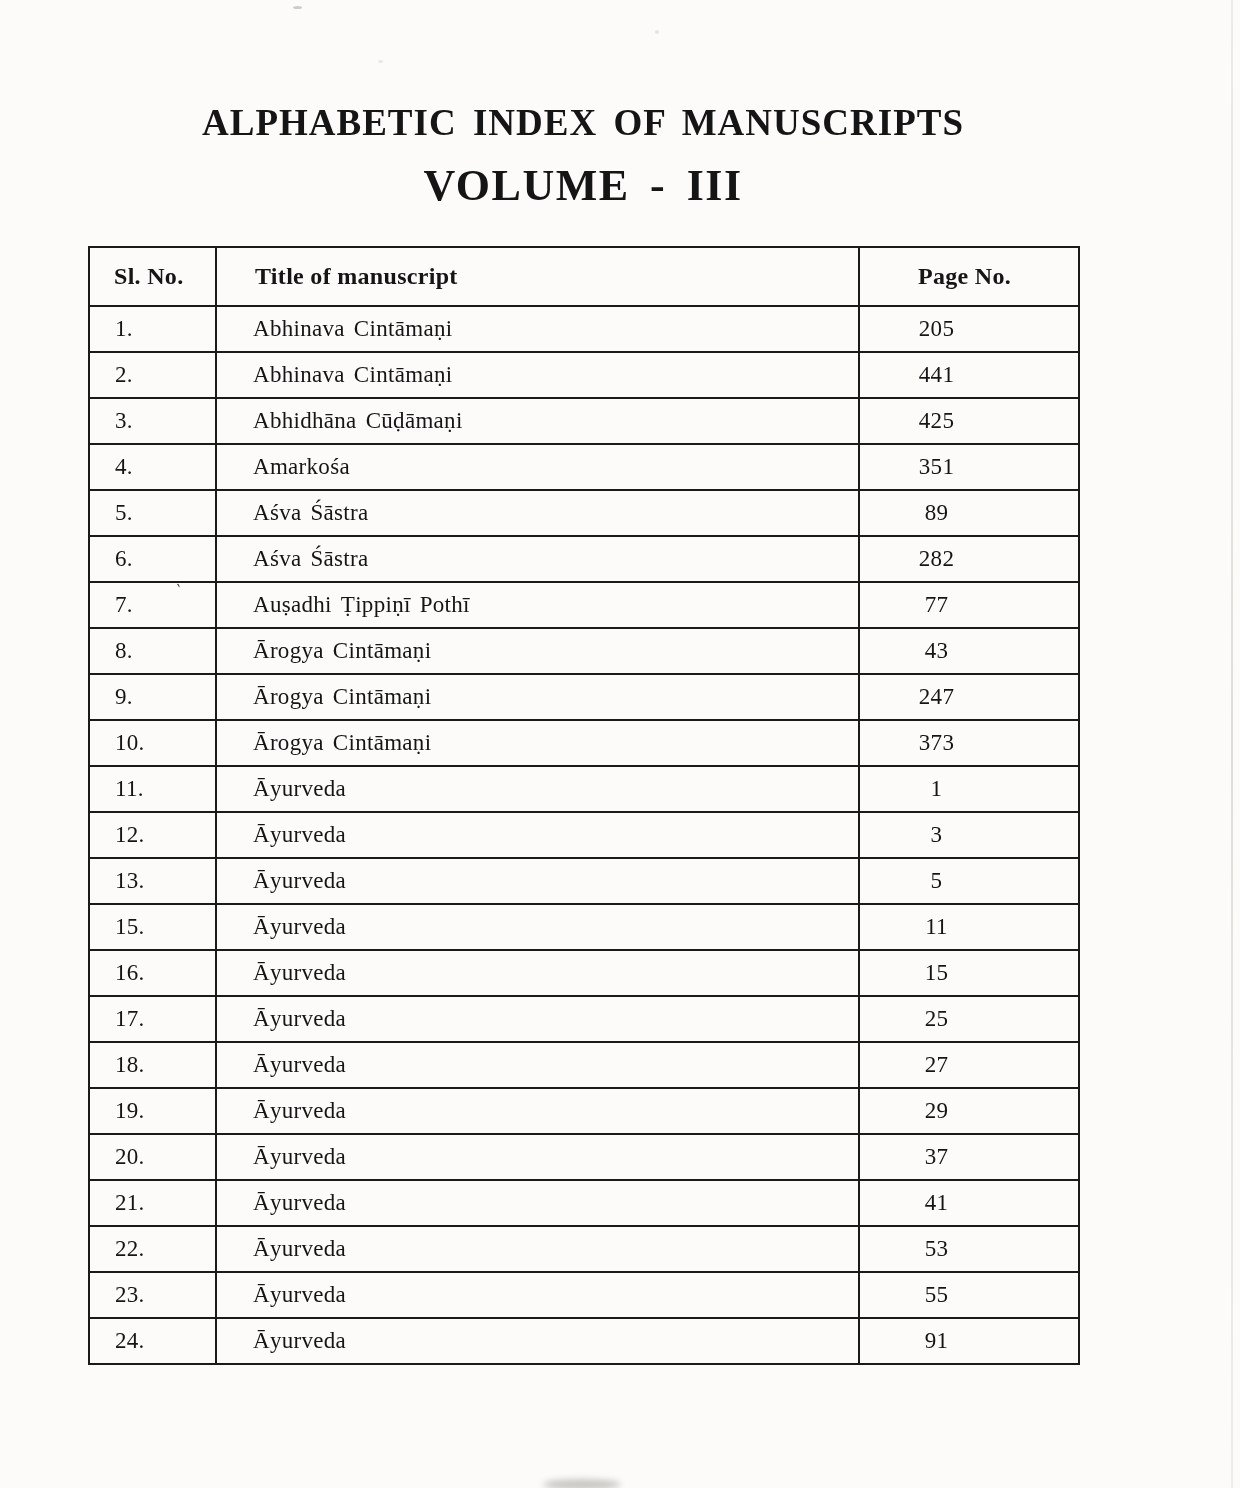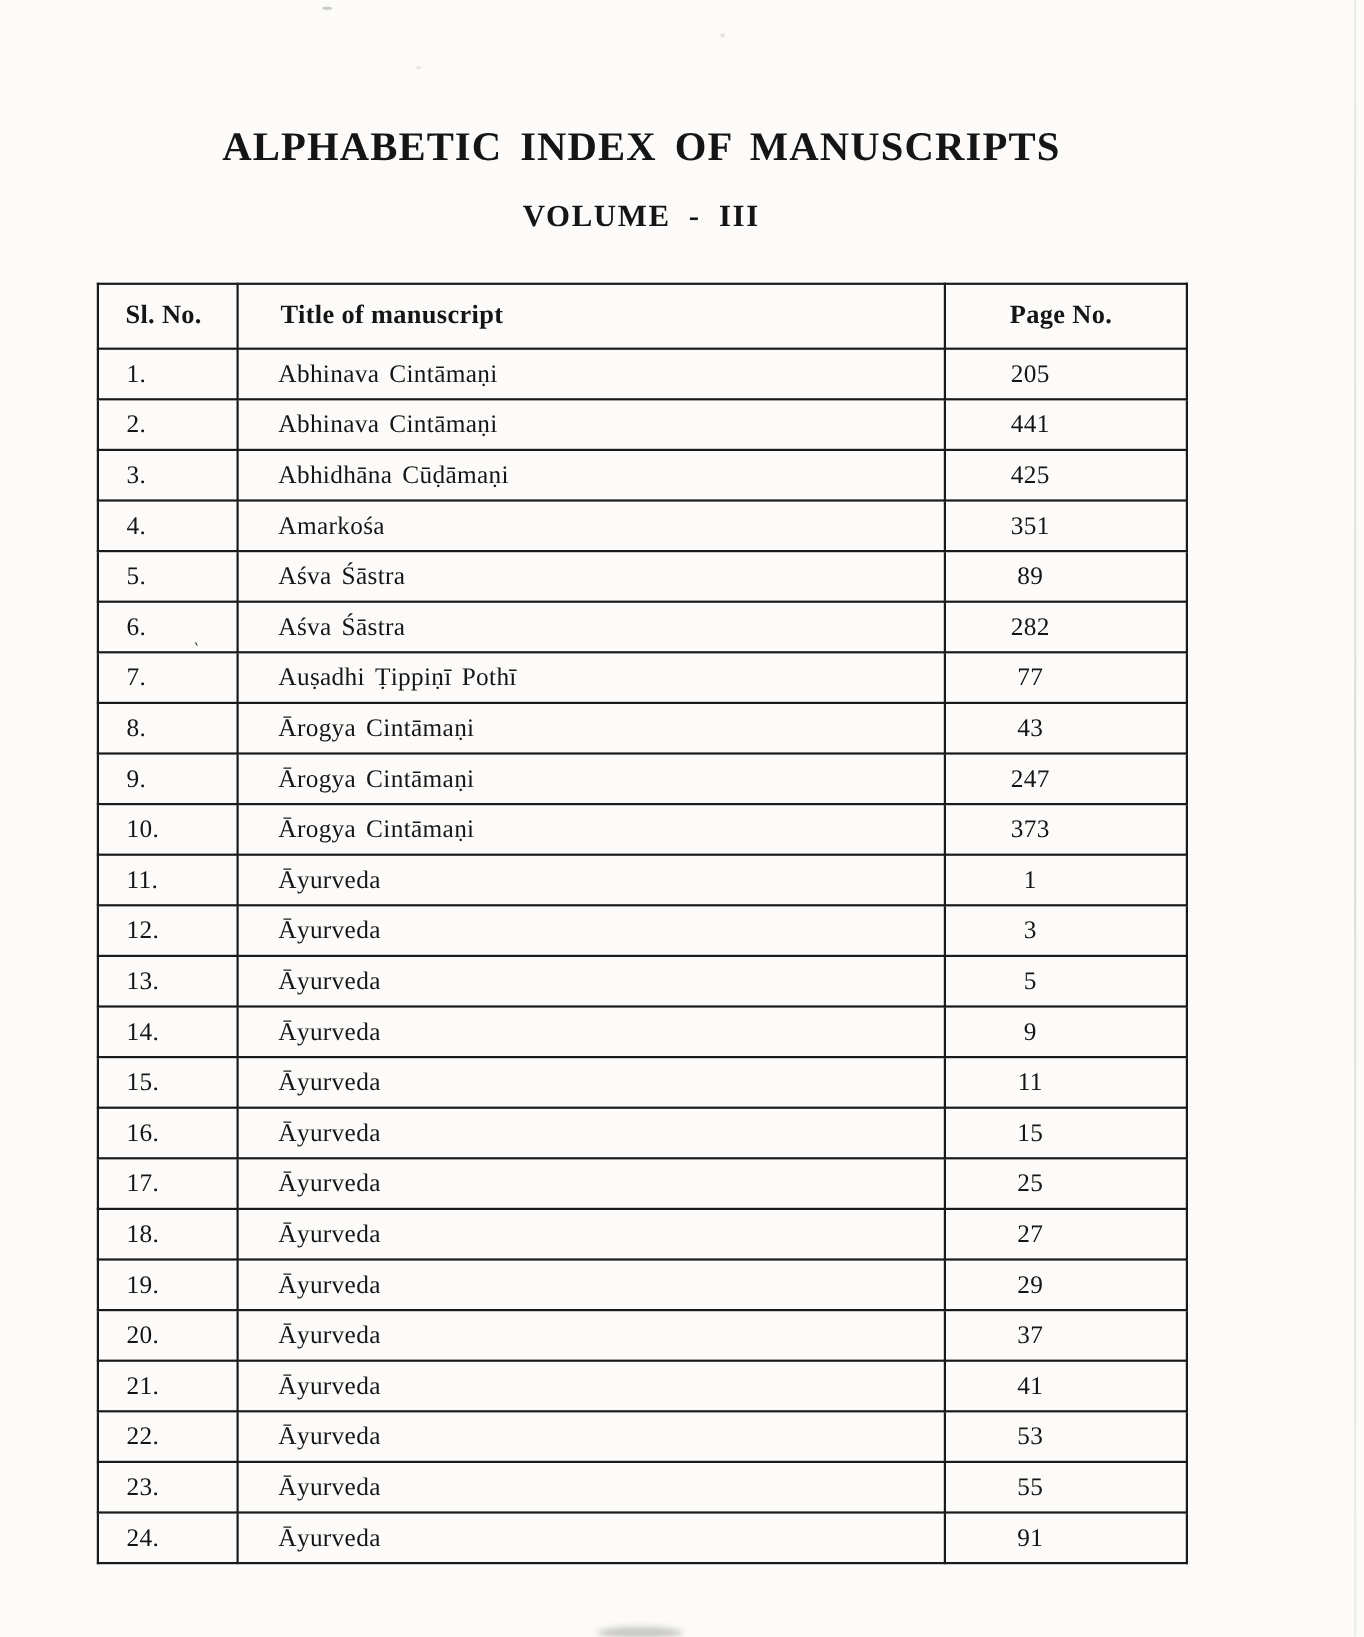"ALPHABETIC INDEX OF MANUSCRIPTS" .content { top: 15px -> 4px }
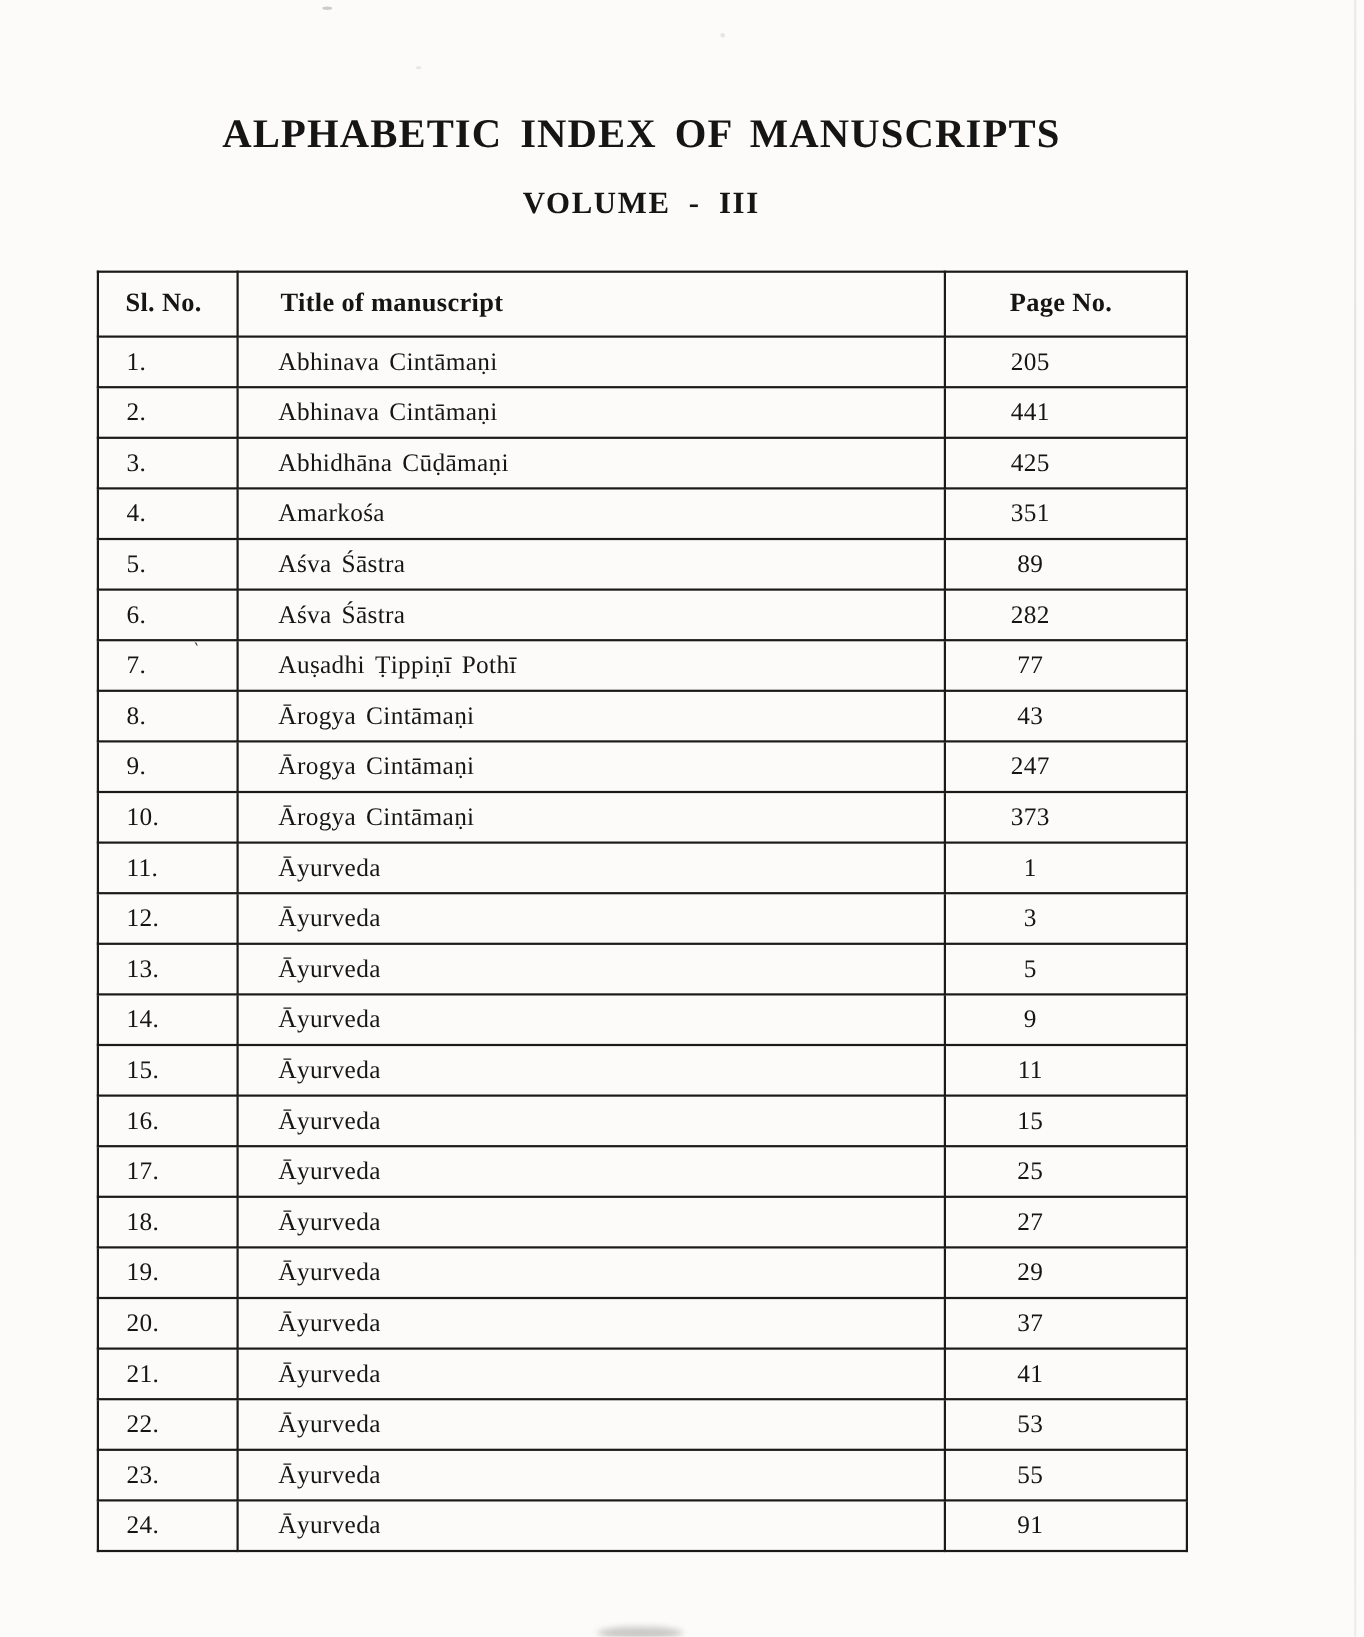"VOLUME - III" .subtitle { font-size: 28px -> 44px }
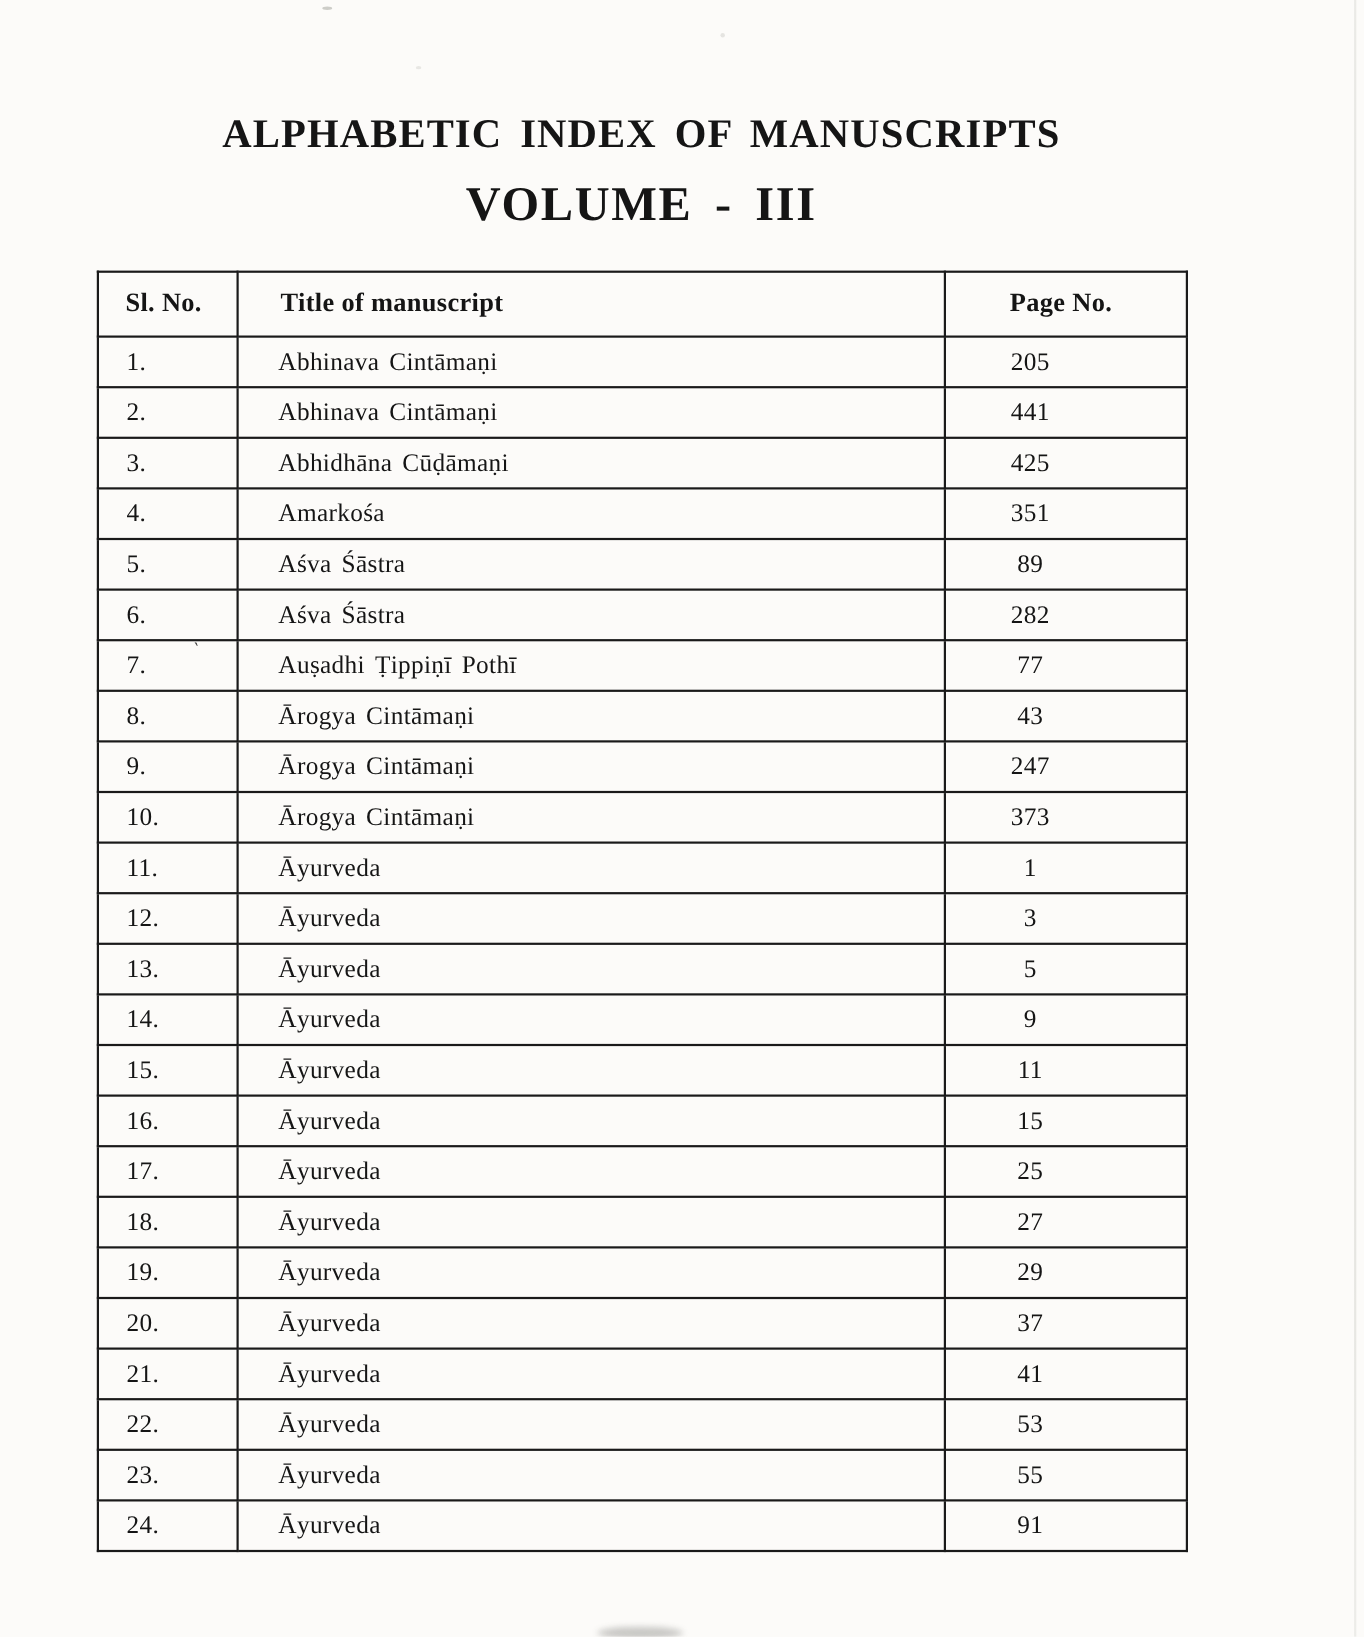"14." tr { html: <tr> <td>14.</td> <td>Āyurveda</td> <td>9</td> </tr> -> none }
